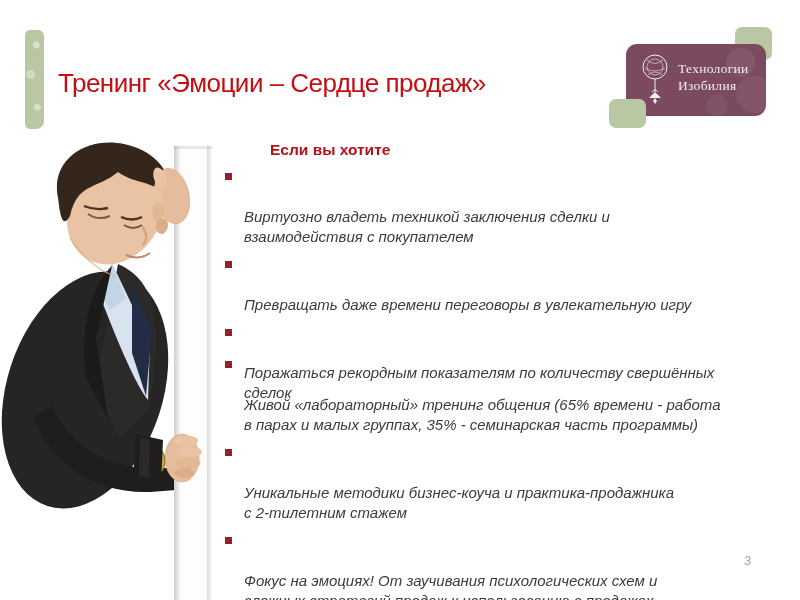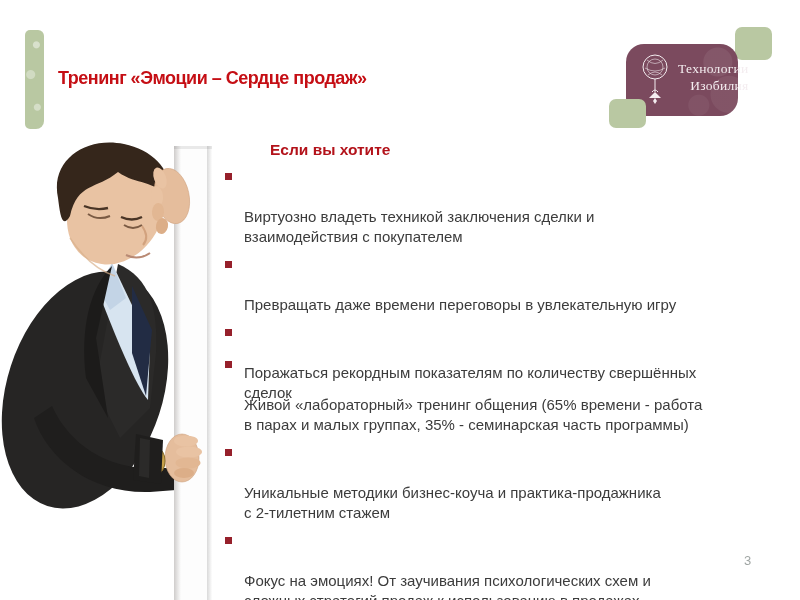"Тренинг «Эмоции – Сердце продаж»" .page-title { font-size: 18px -> 26px; font-weight: bold -> normal }
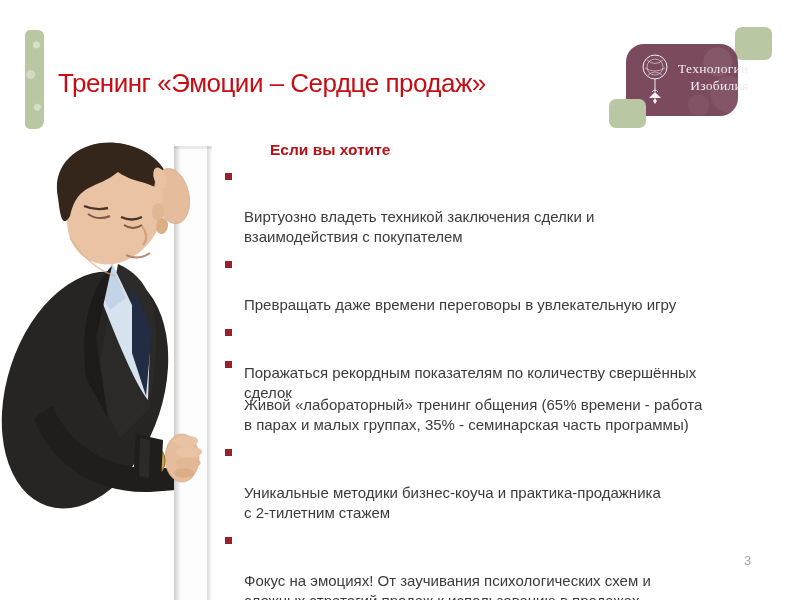"Технологии" .logo-box { border-radius: 18px -> 11px; text-align: right -> none; width: 112px -> 140px }
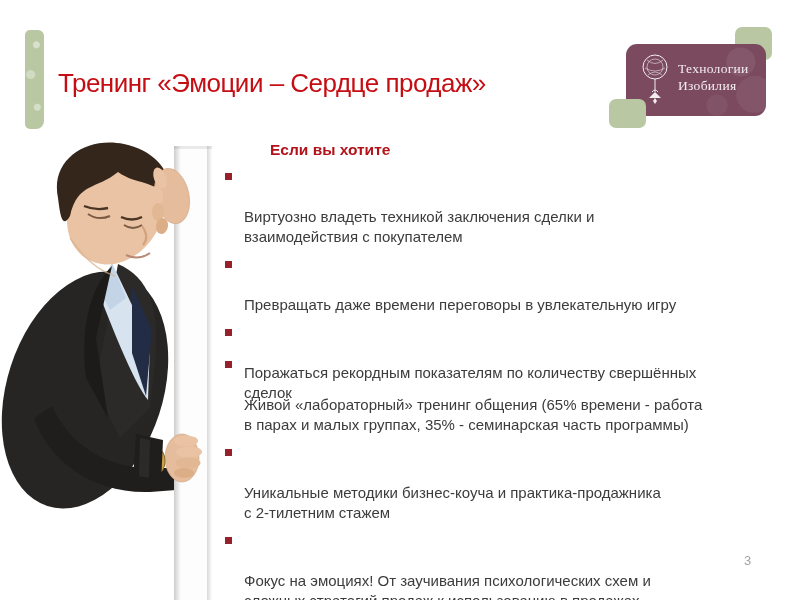"Виртуозно владеть техникой заключения" ul.bullets { font-style: none -> italic }
